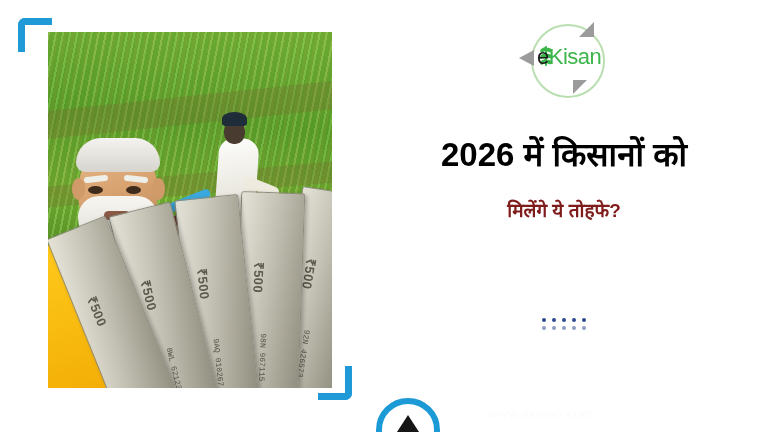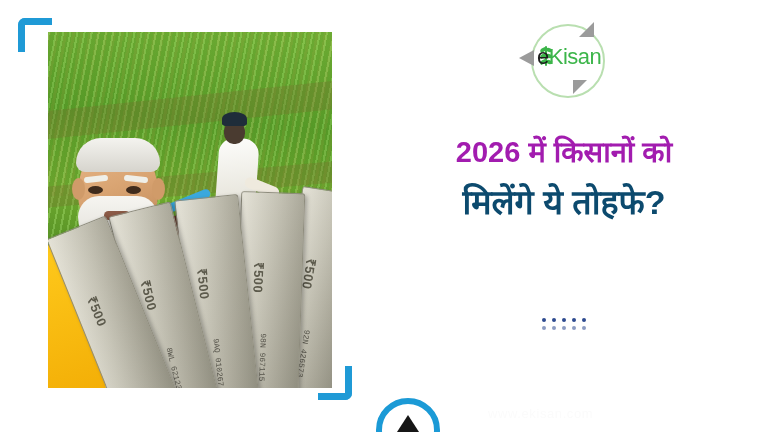"2026 में किसानों को" .hl-line.l2 { color: #a21caf -> #000000; font-size: 29px -> 33px }
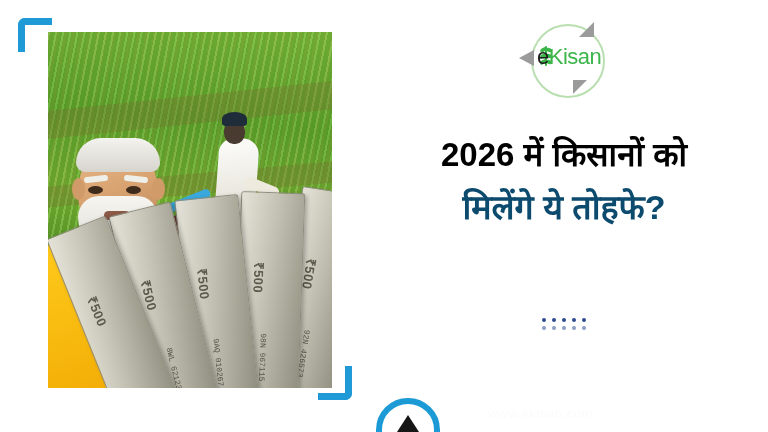"मिलेंगे ये तोहफे?" .hl-line.l3 { color: #0c4a6e -> #7f1d1d; font-size: 34px -> 19px; margin-top: 10px -> 23px }
